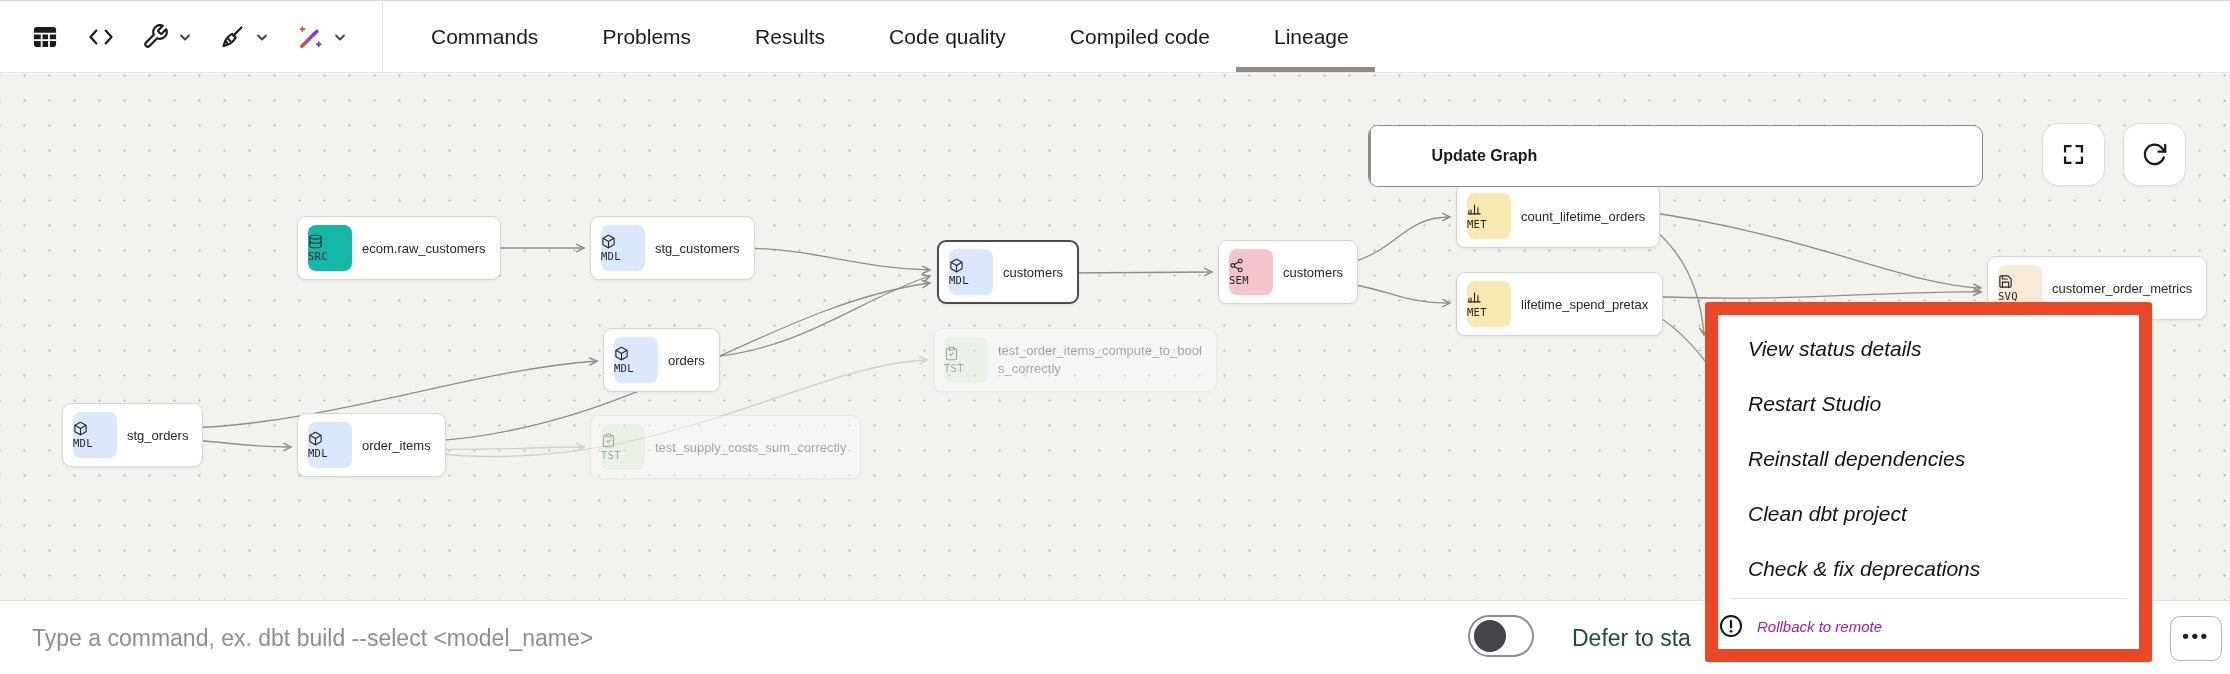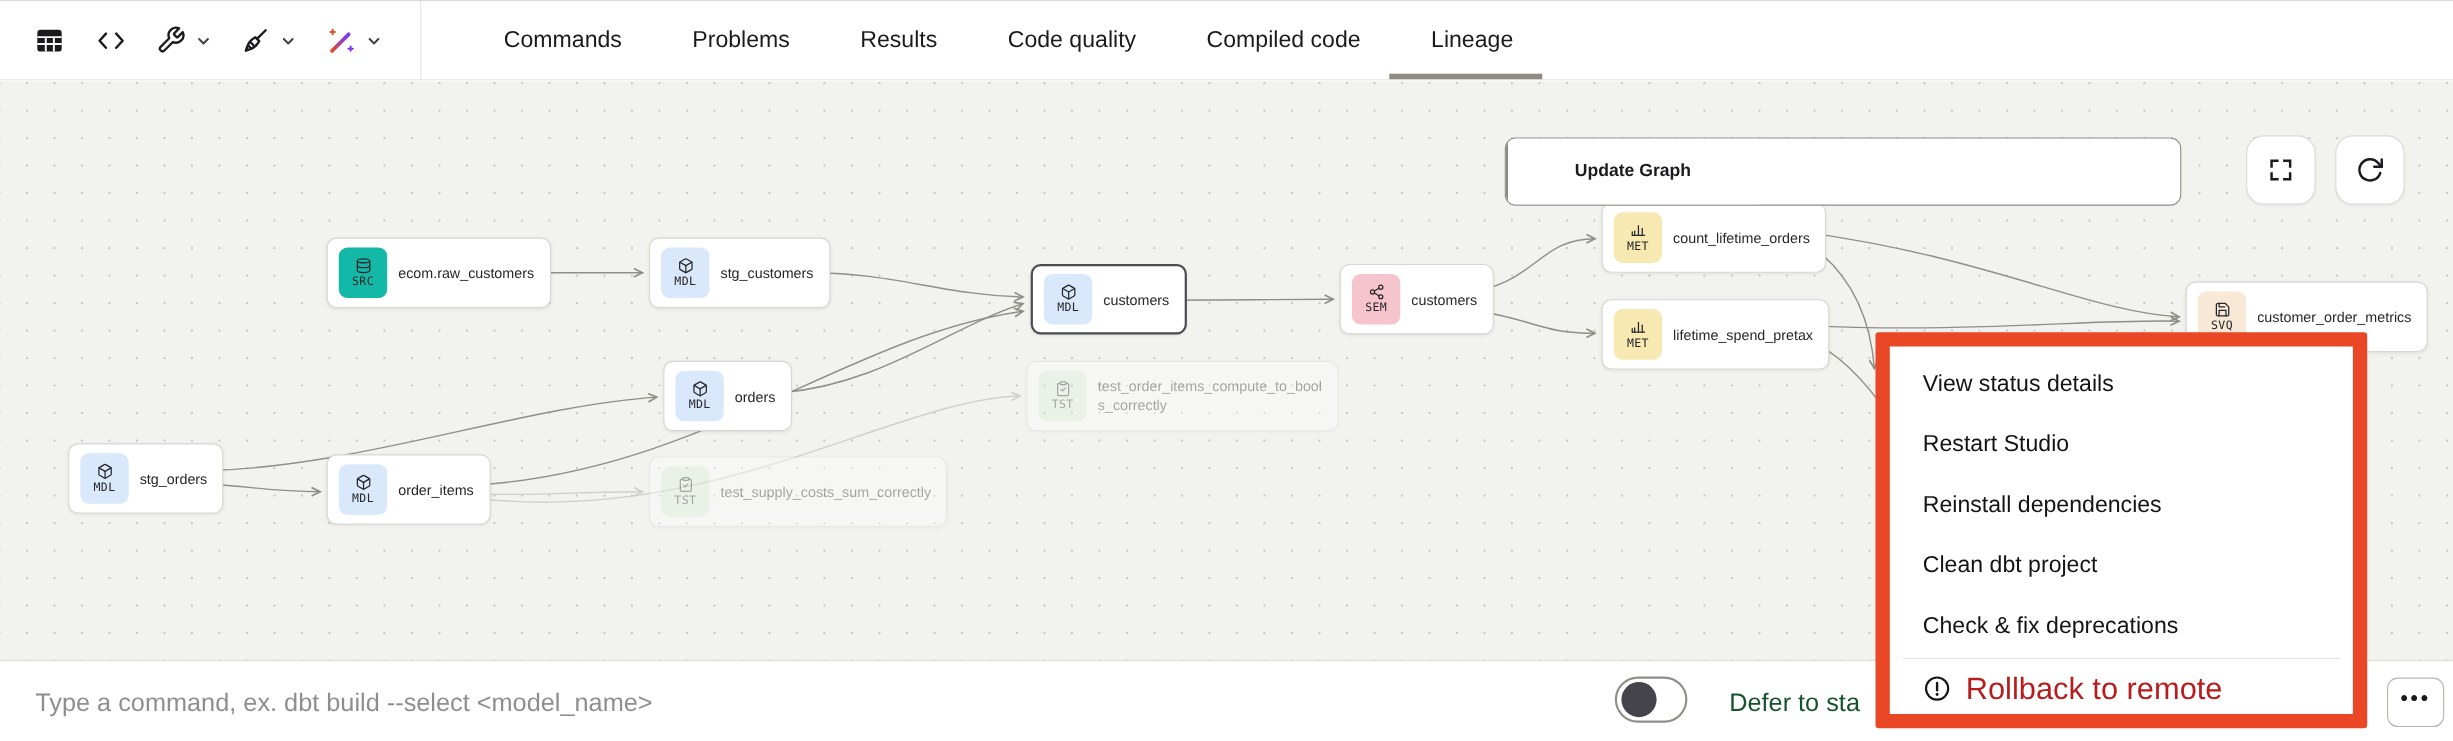"Commands" .topbar { gap: 27px -> none }
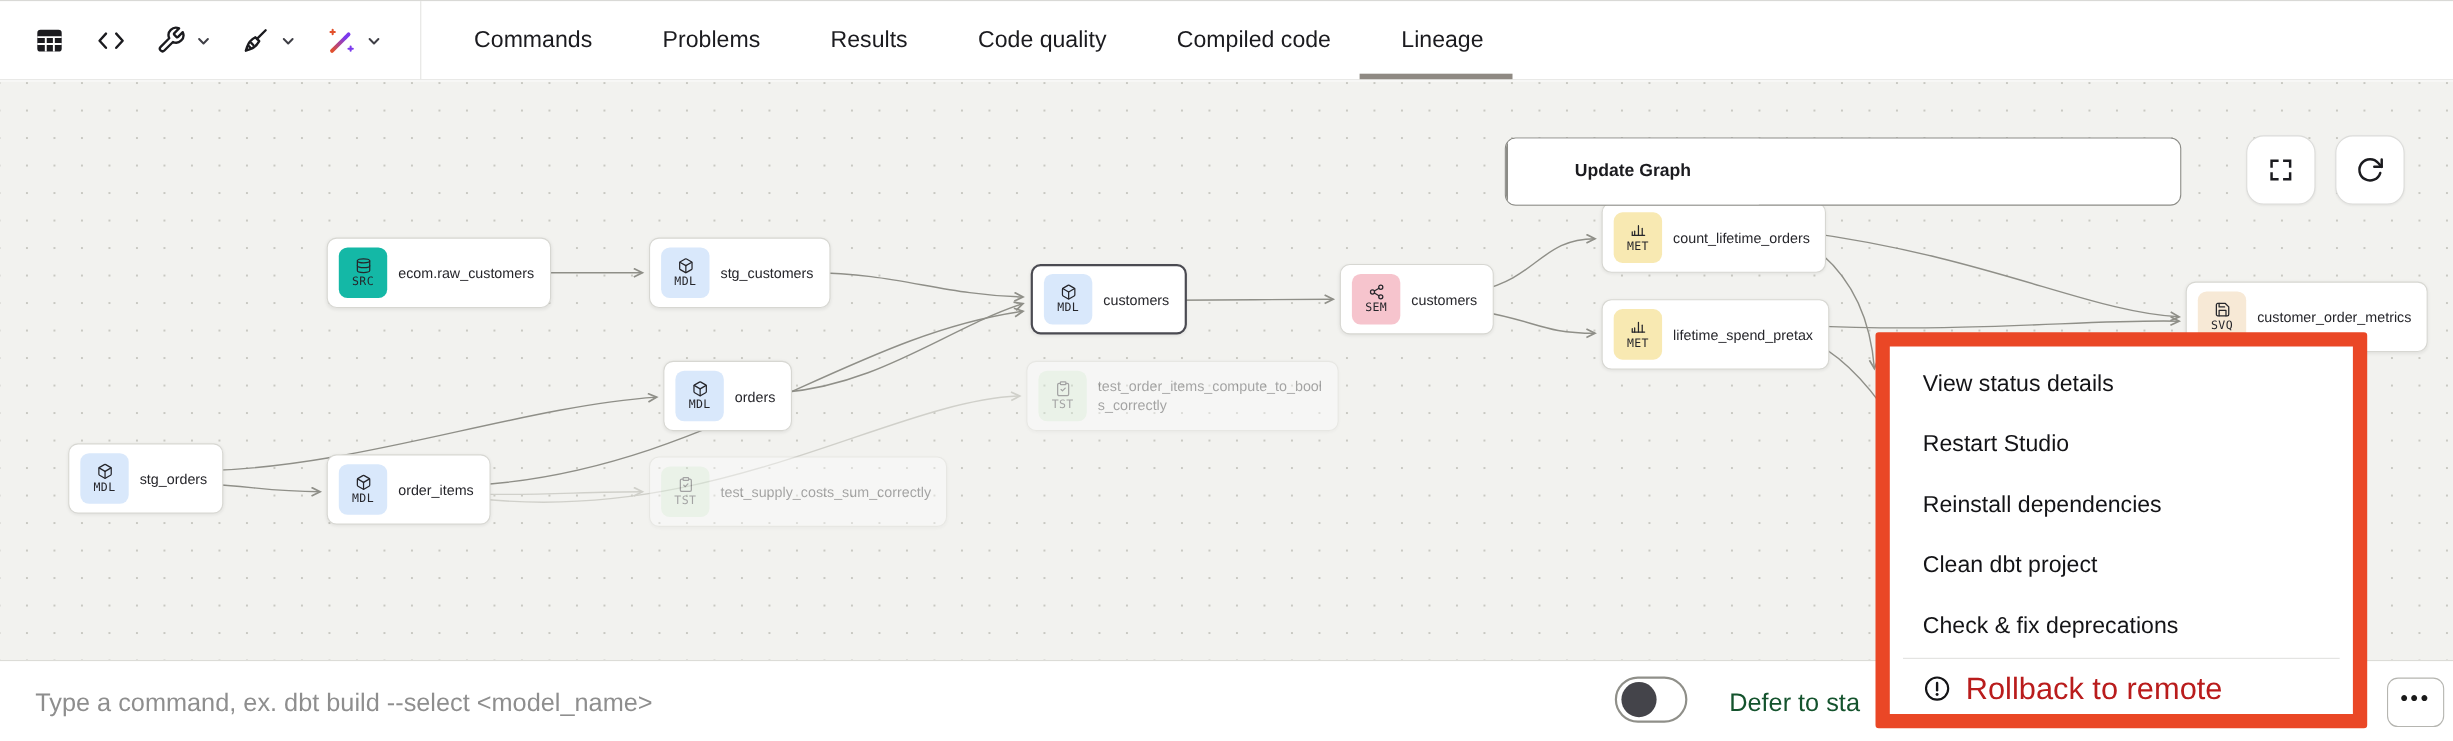"MET" .badge { align-items: center -> flex-start }
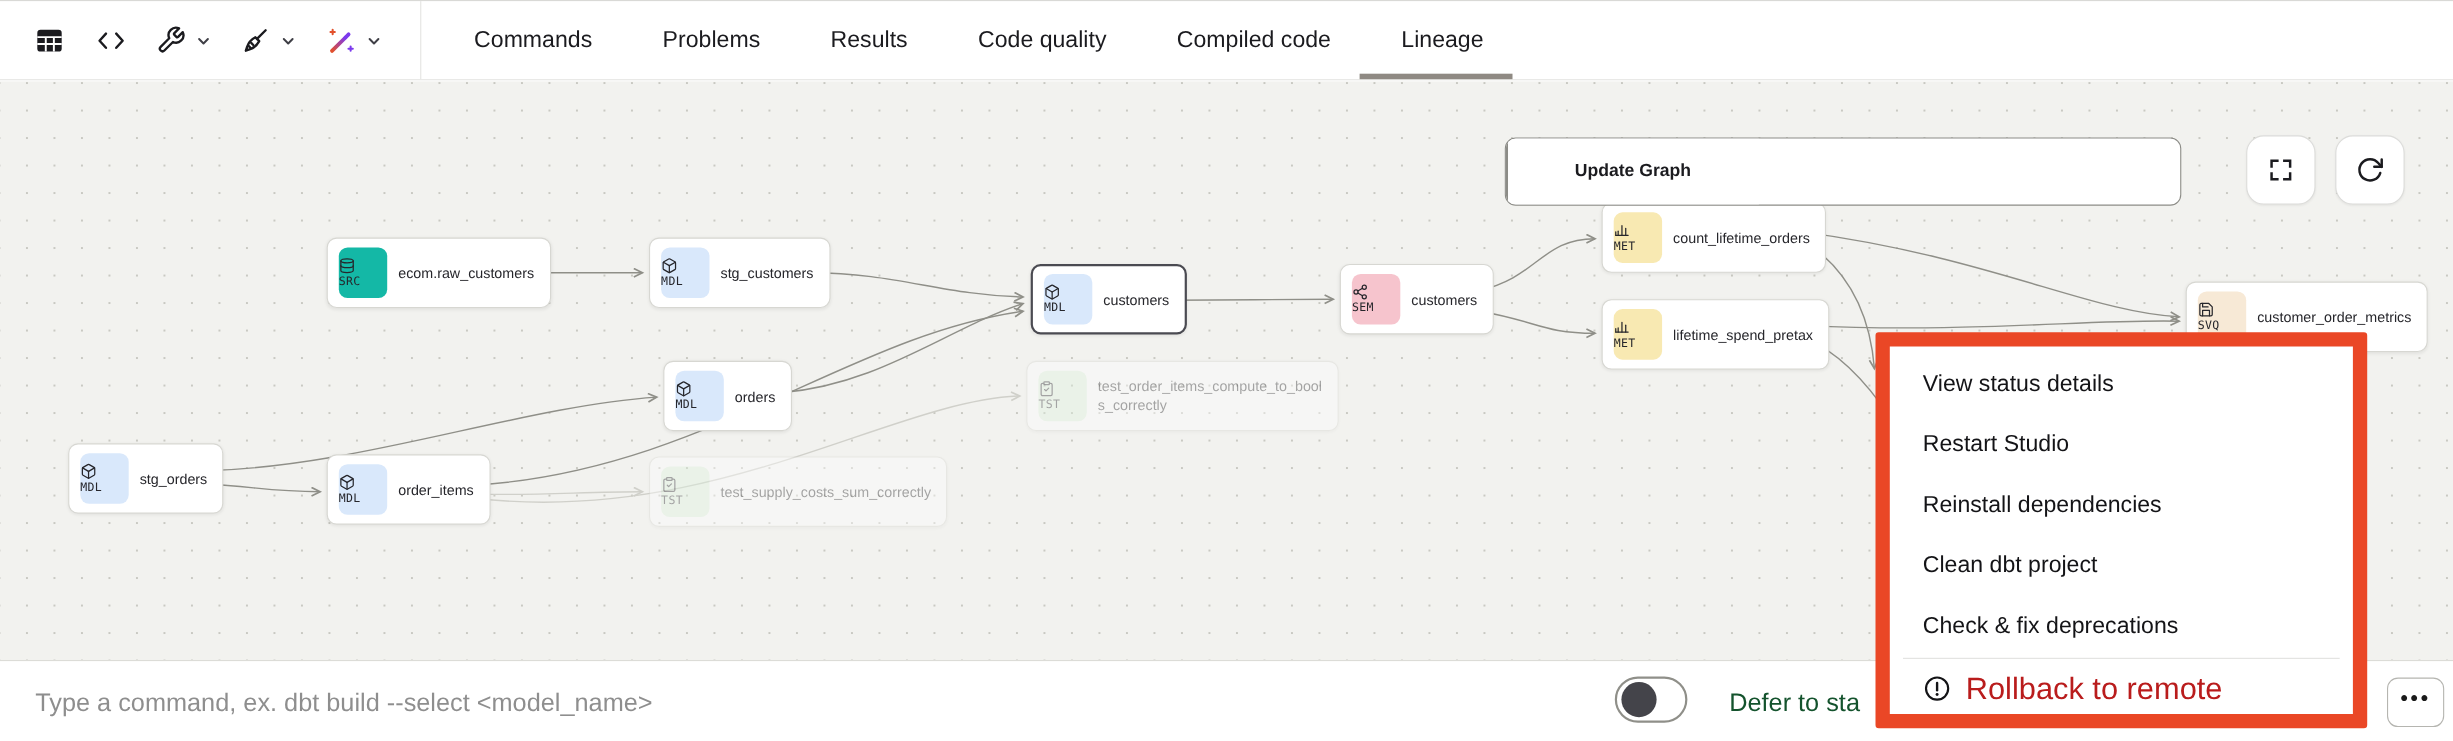"View status details" .ctx-menu { font-style: none -> italic }
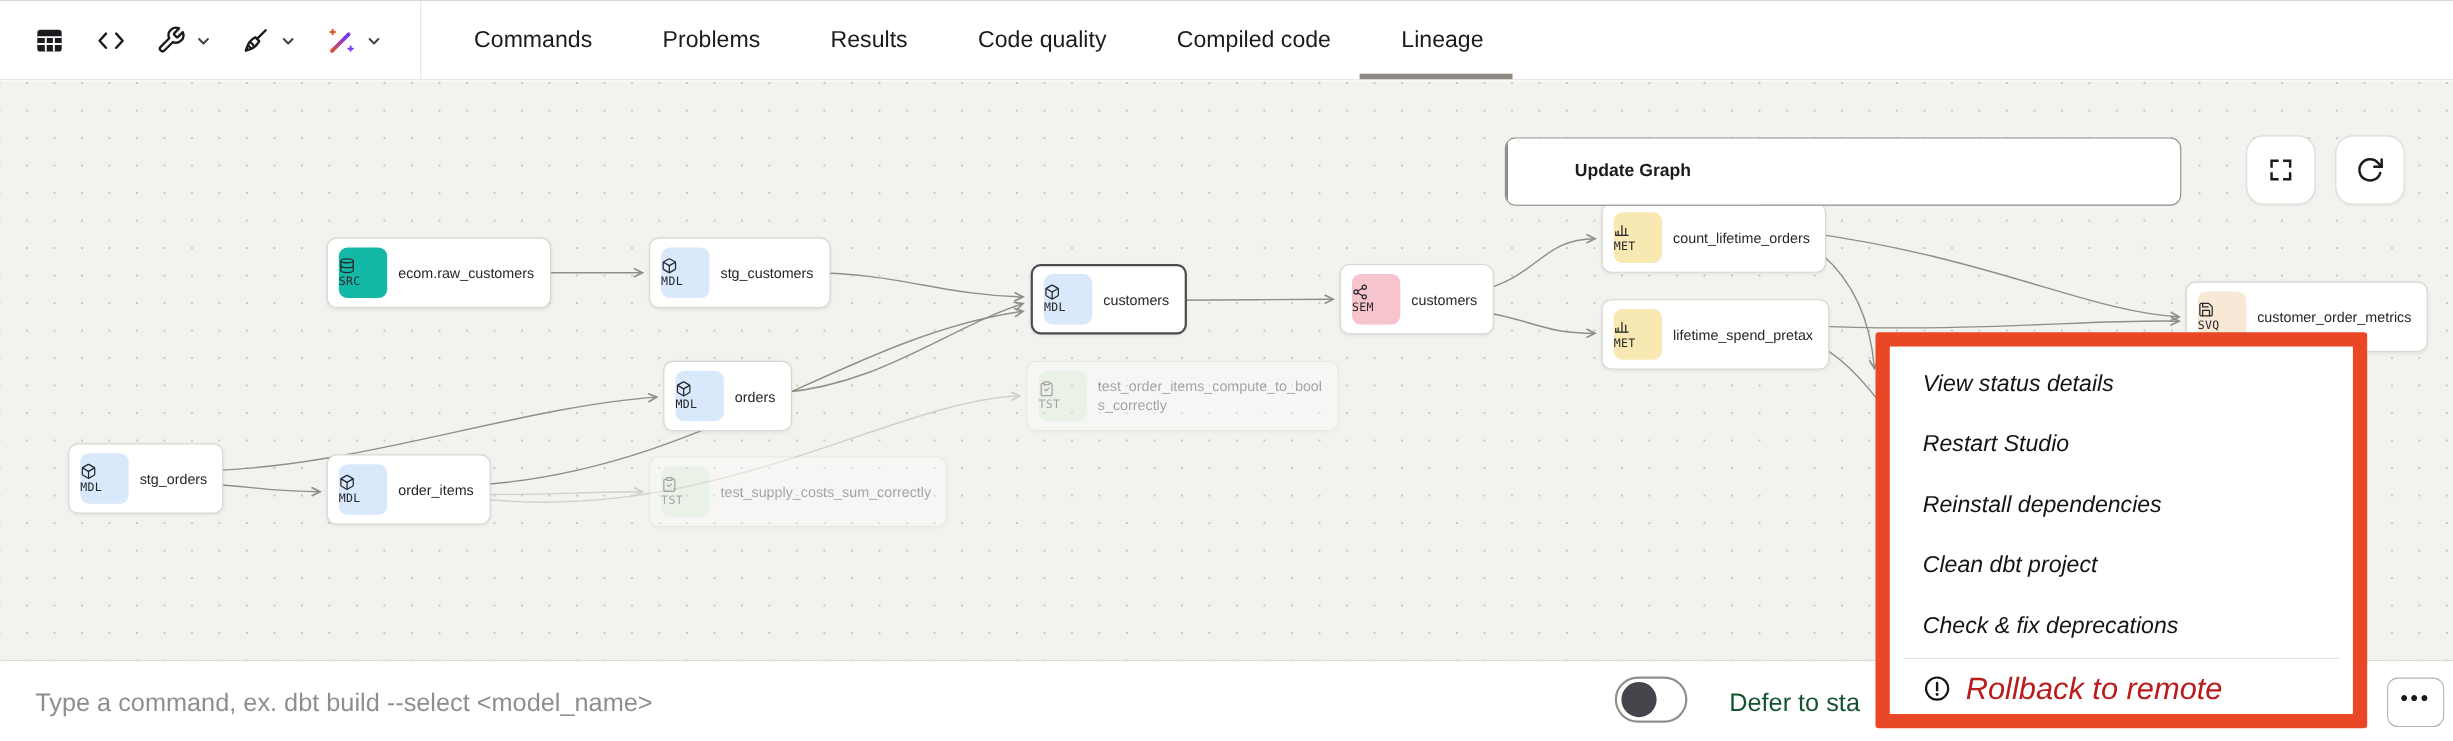"Rollback to remote" .ctx-footer { color: #b91c1c -> #a21caf; font-size: 28px -> 15px; padding-left: 30px -> none }
